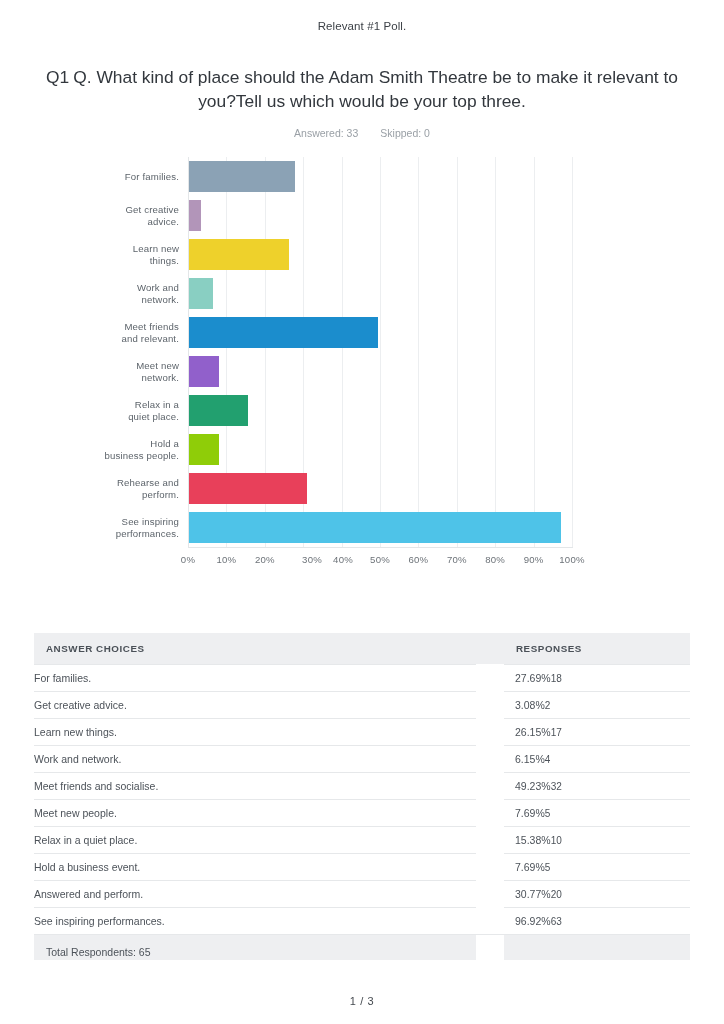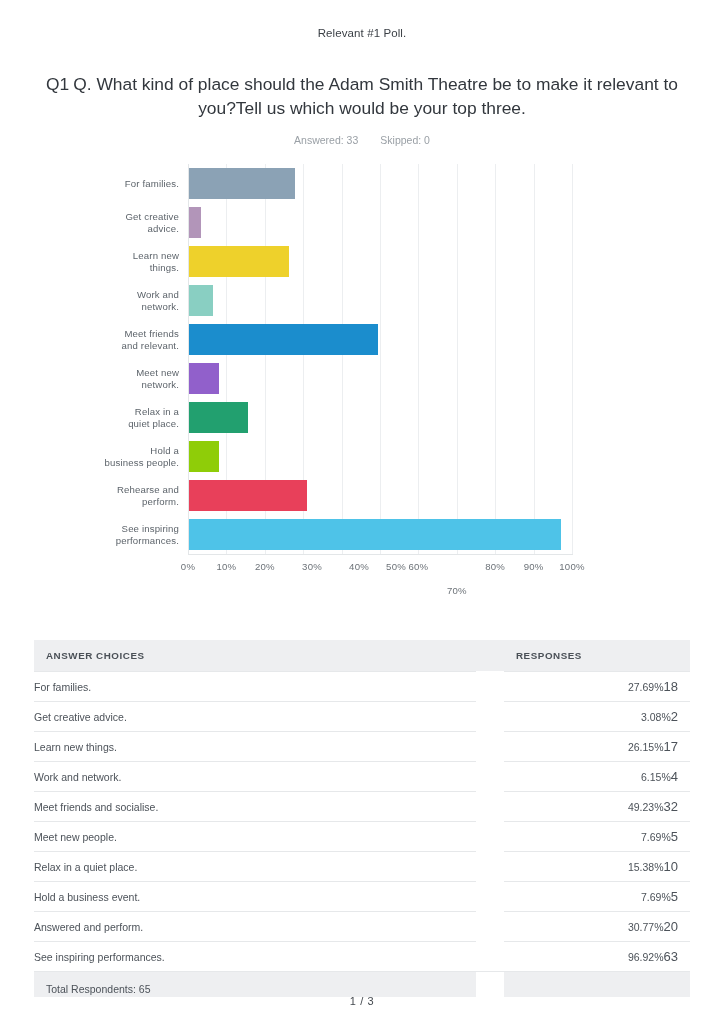"Relevant #1 Poll." .running-head { padding-top: 27px -> 20px }
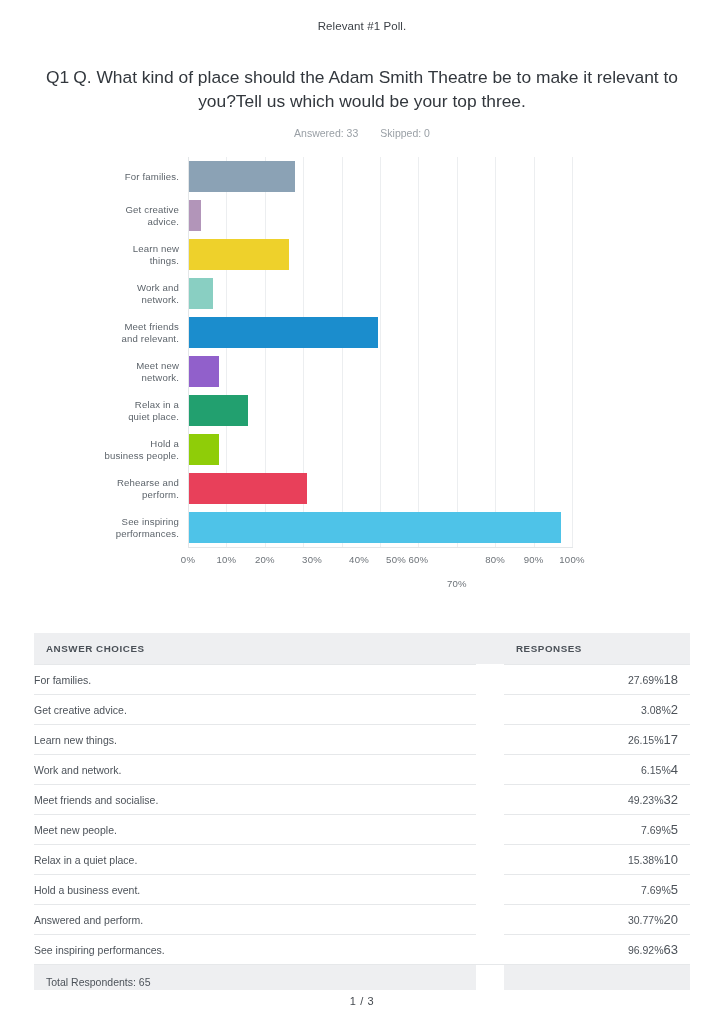"40%" div.xtick { left: 171px -> 155px }
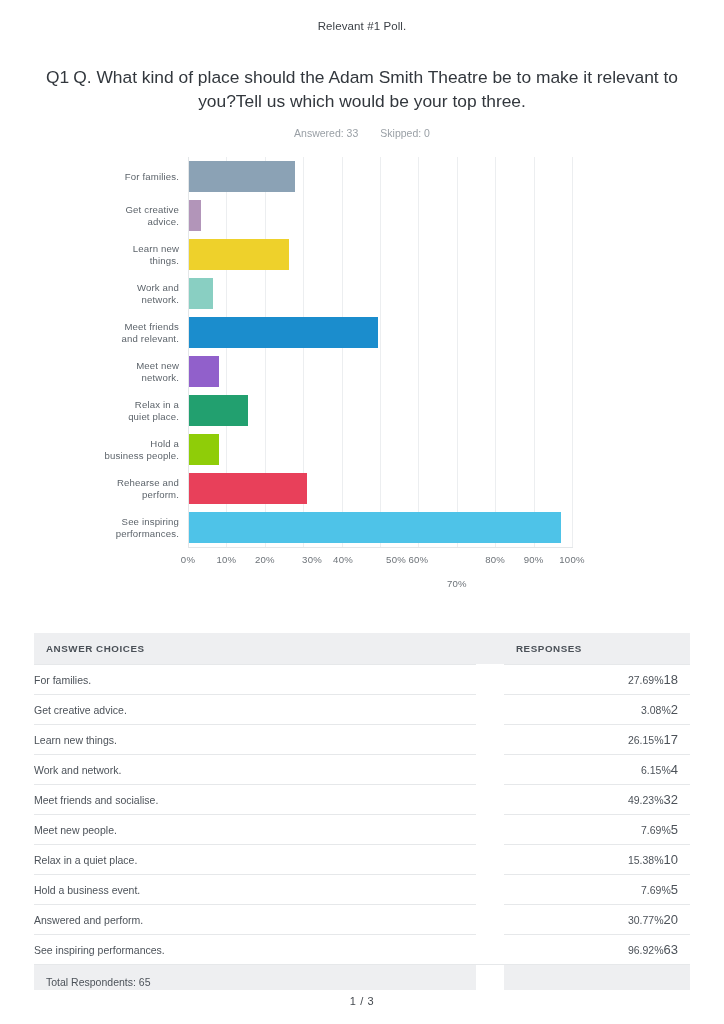"50%" div.xtick { left: 208px -> 192px }
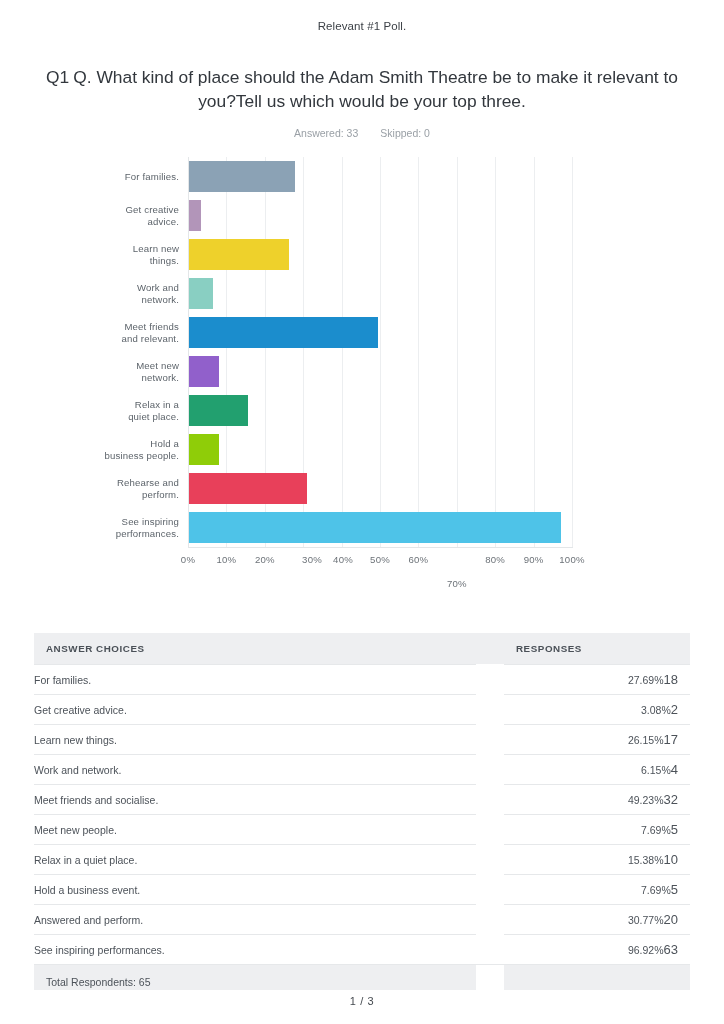"70%" div.xtick { margin-top: 24px -> none }
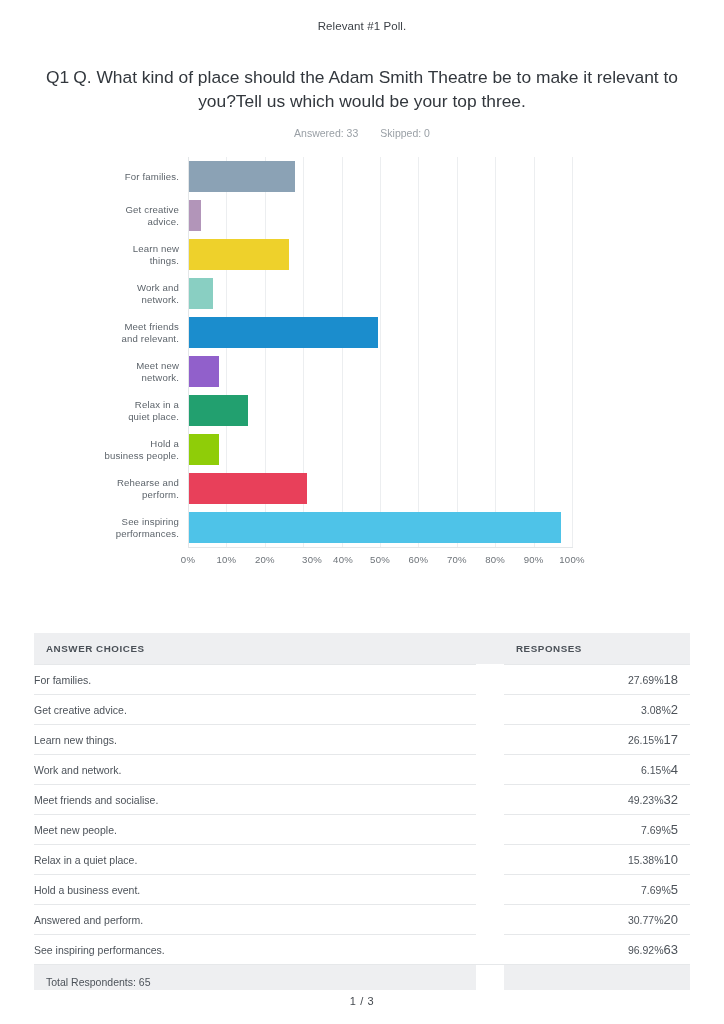"27.69%" .resp-inner { justify-content: flex-end -> flex-start }
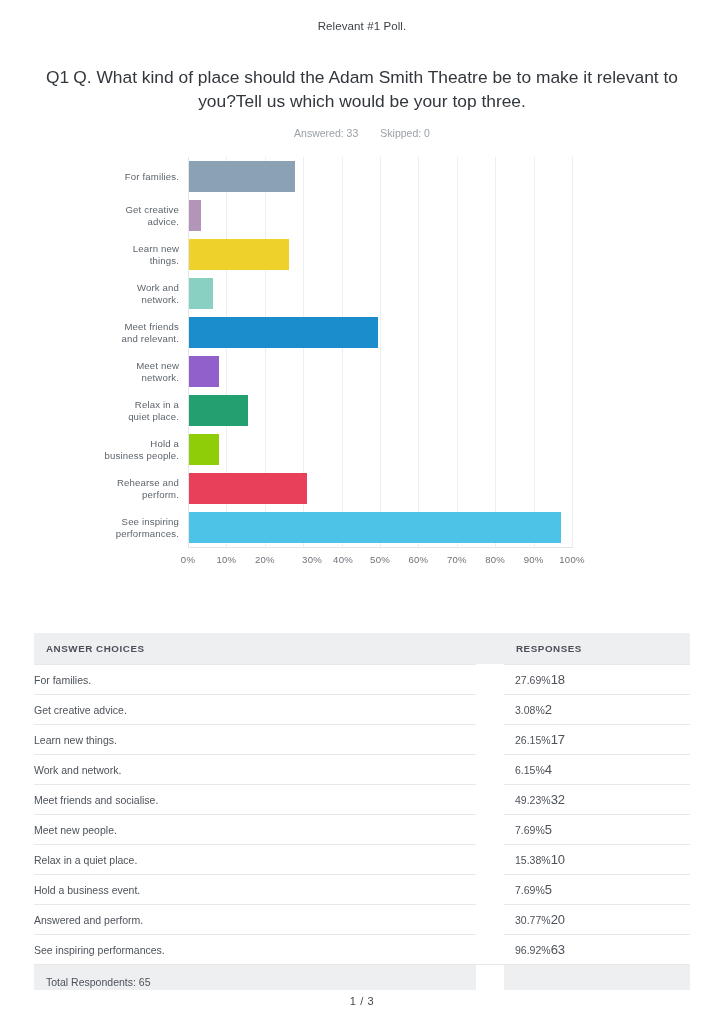"18" .resp-count { font-size: 13px -> 10px }
